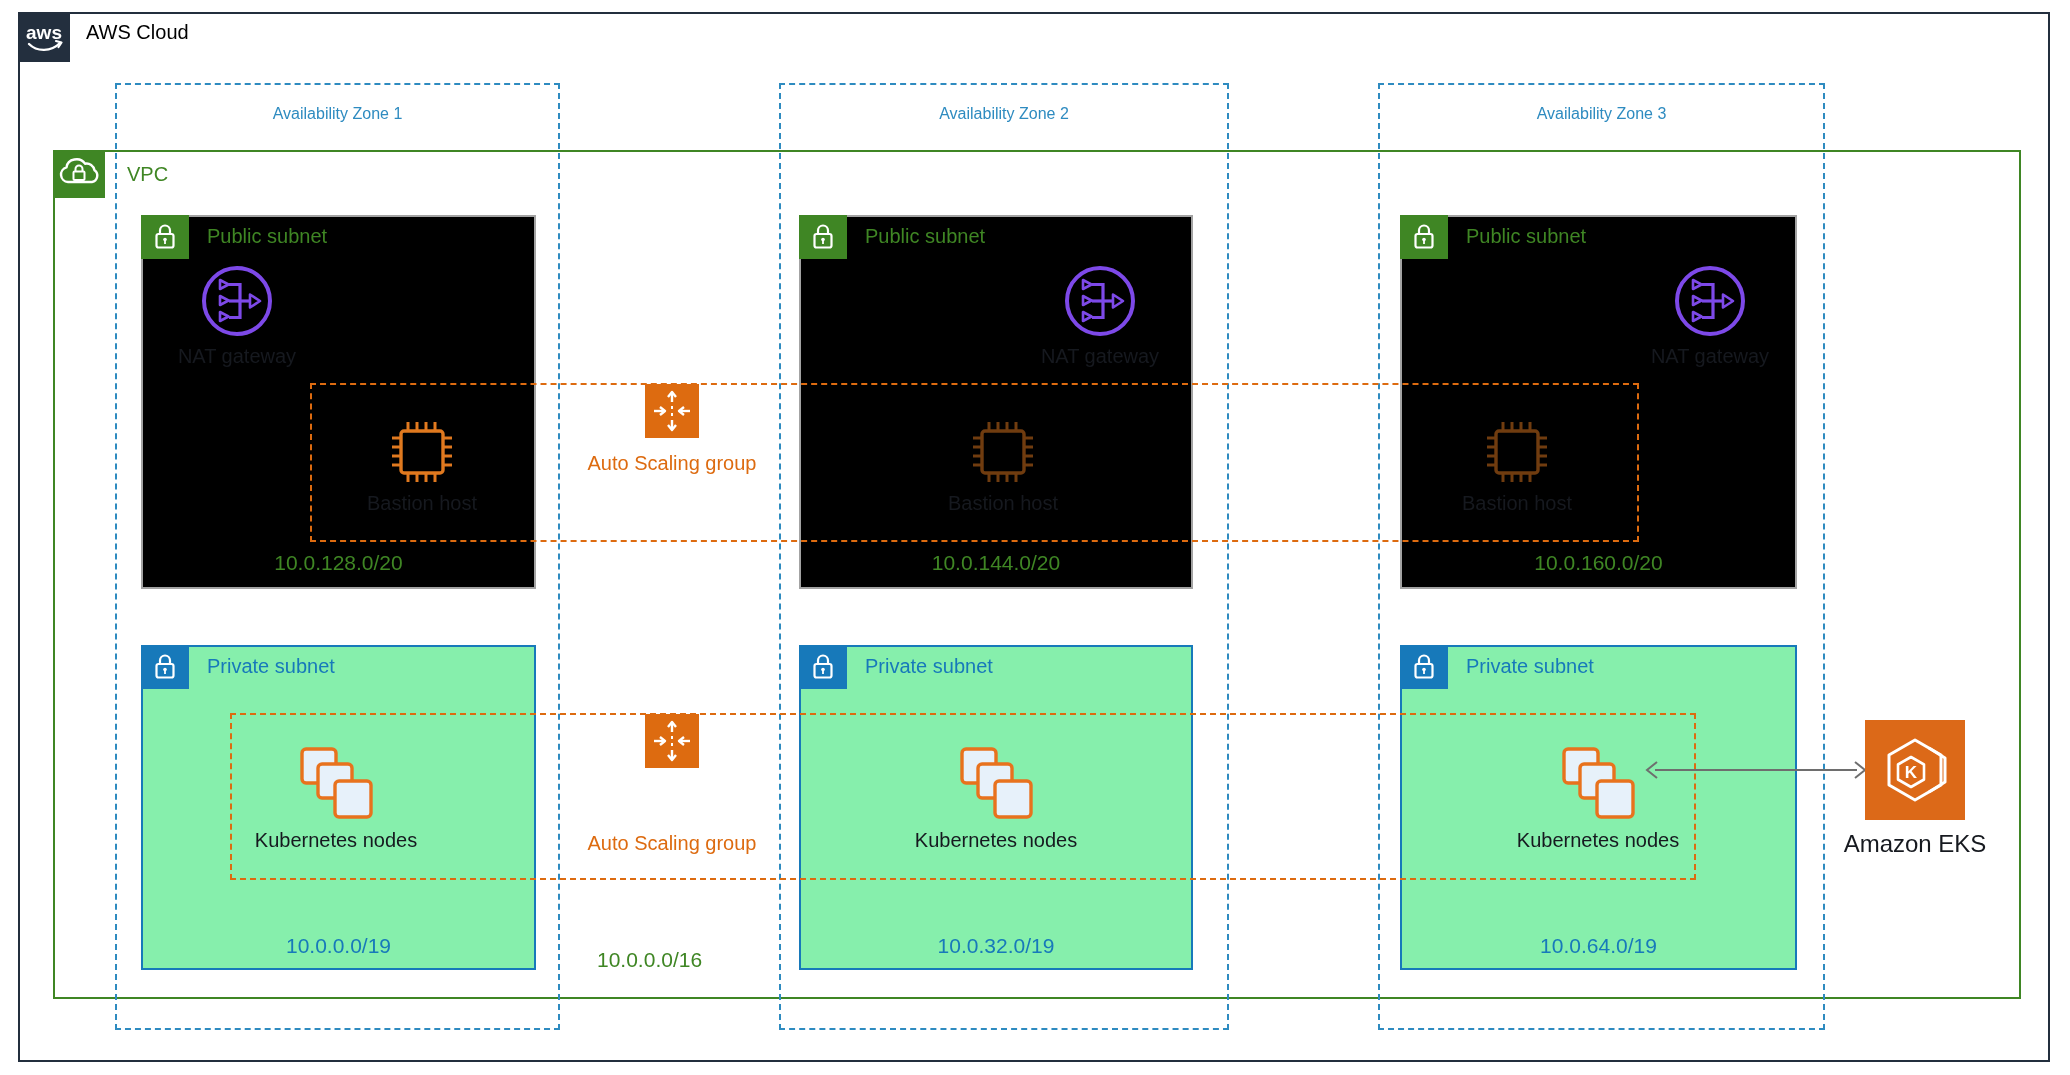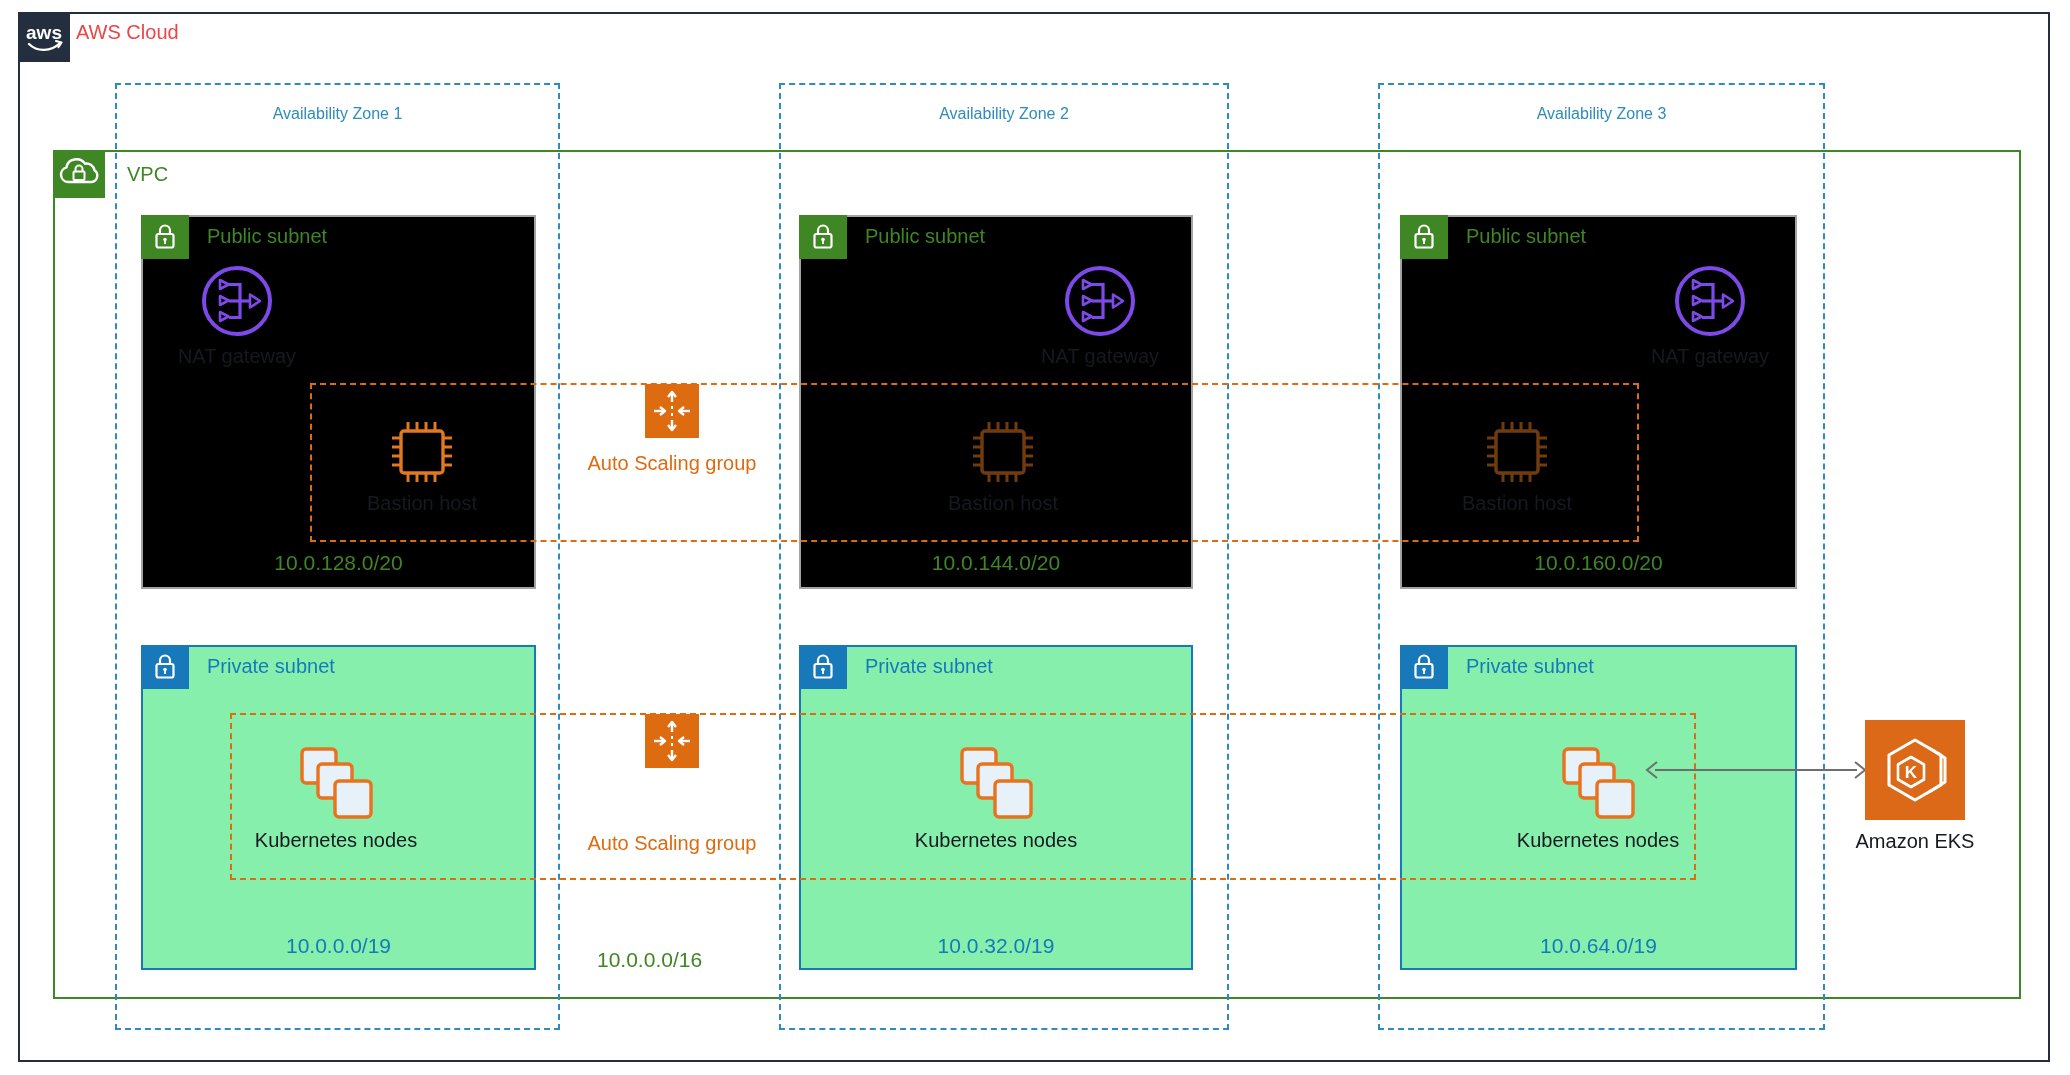"AWS Cloud" .cloud-title { color: #ef4444 -> #000000; left: 76px -> 86px }
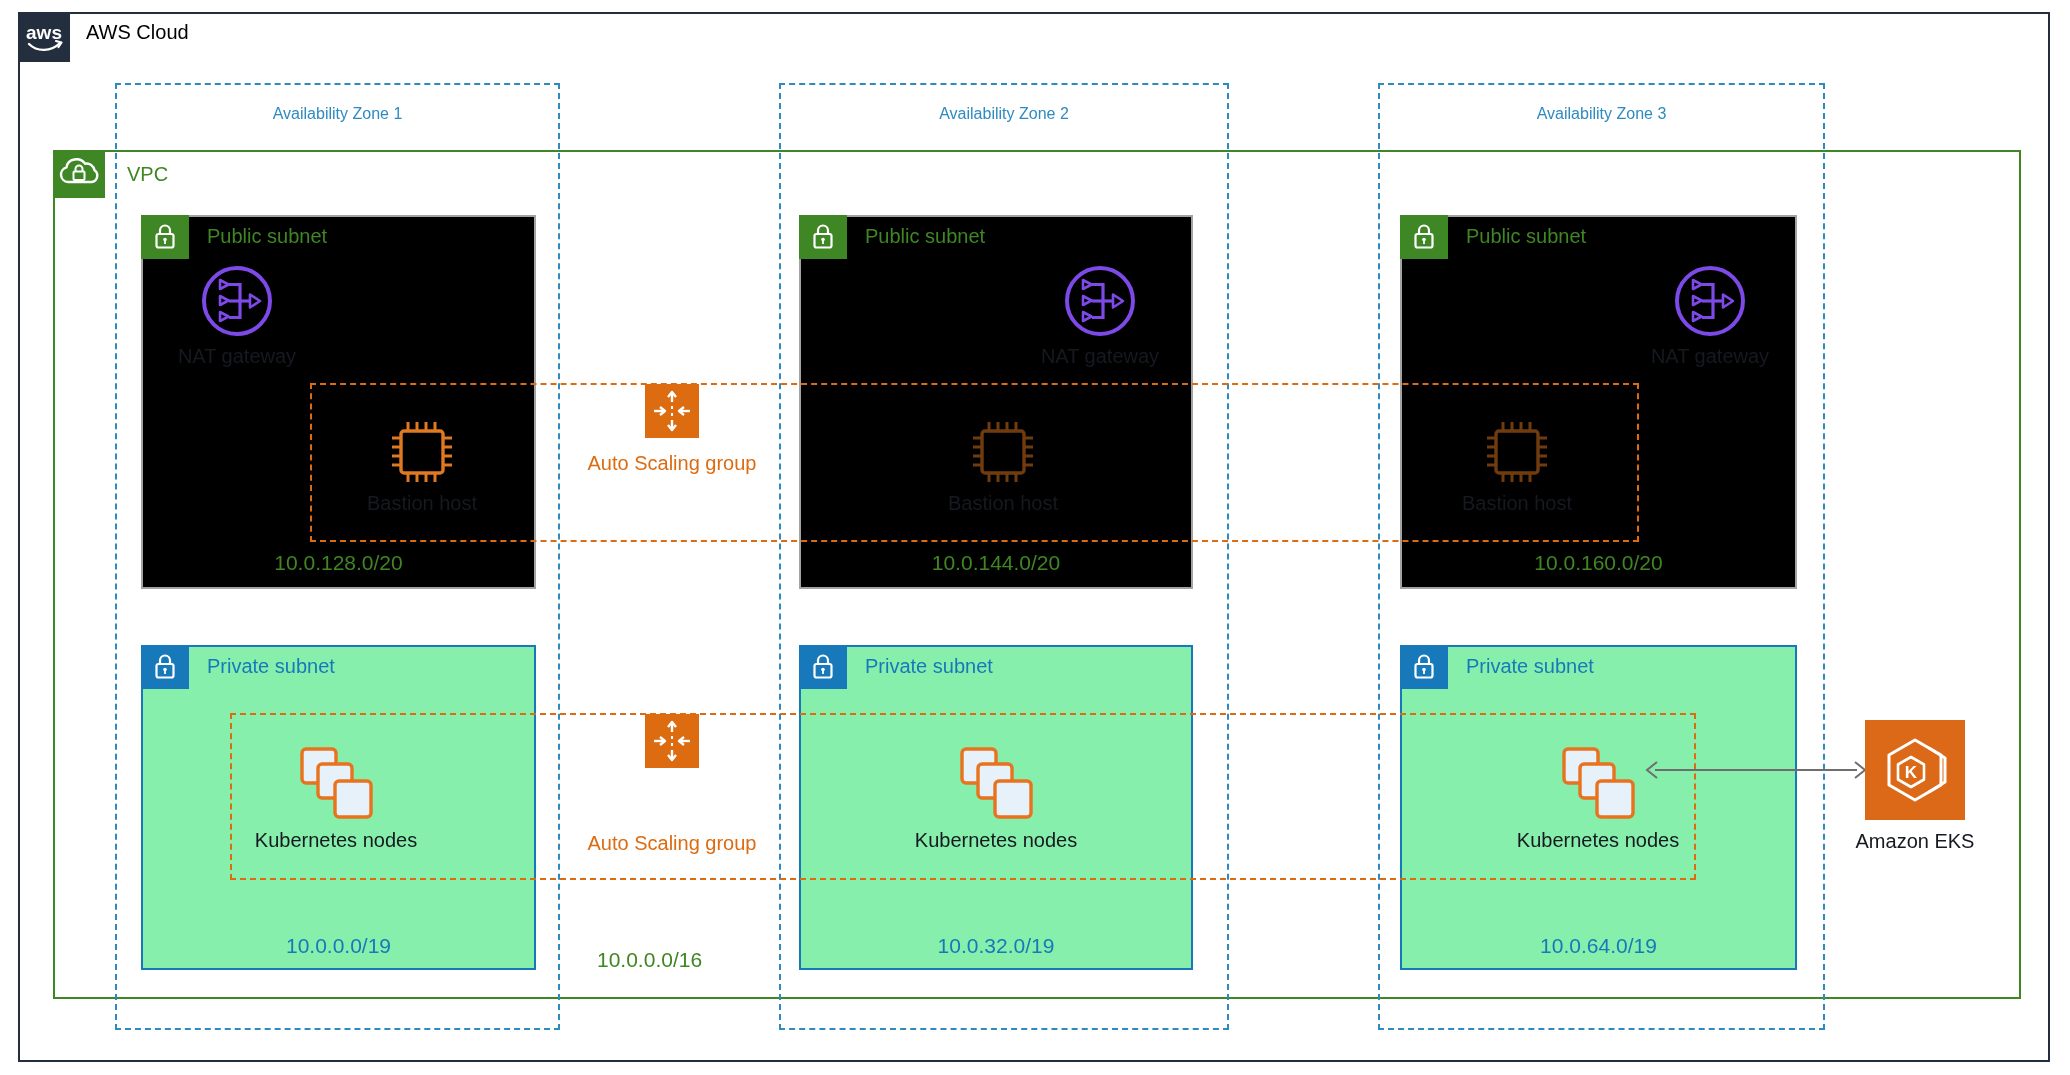"Amazon EKS" .eks-label { font-size: 20px -> 24px }
